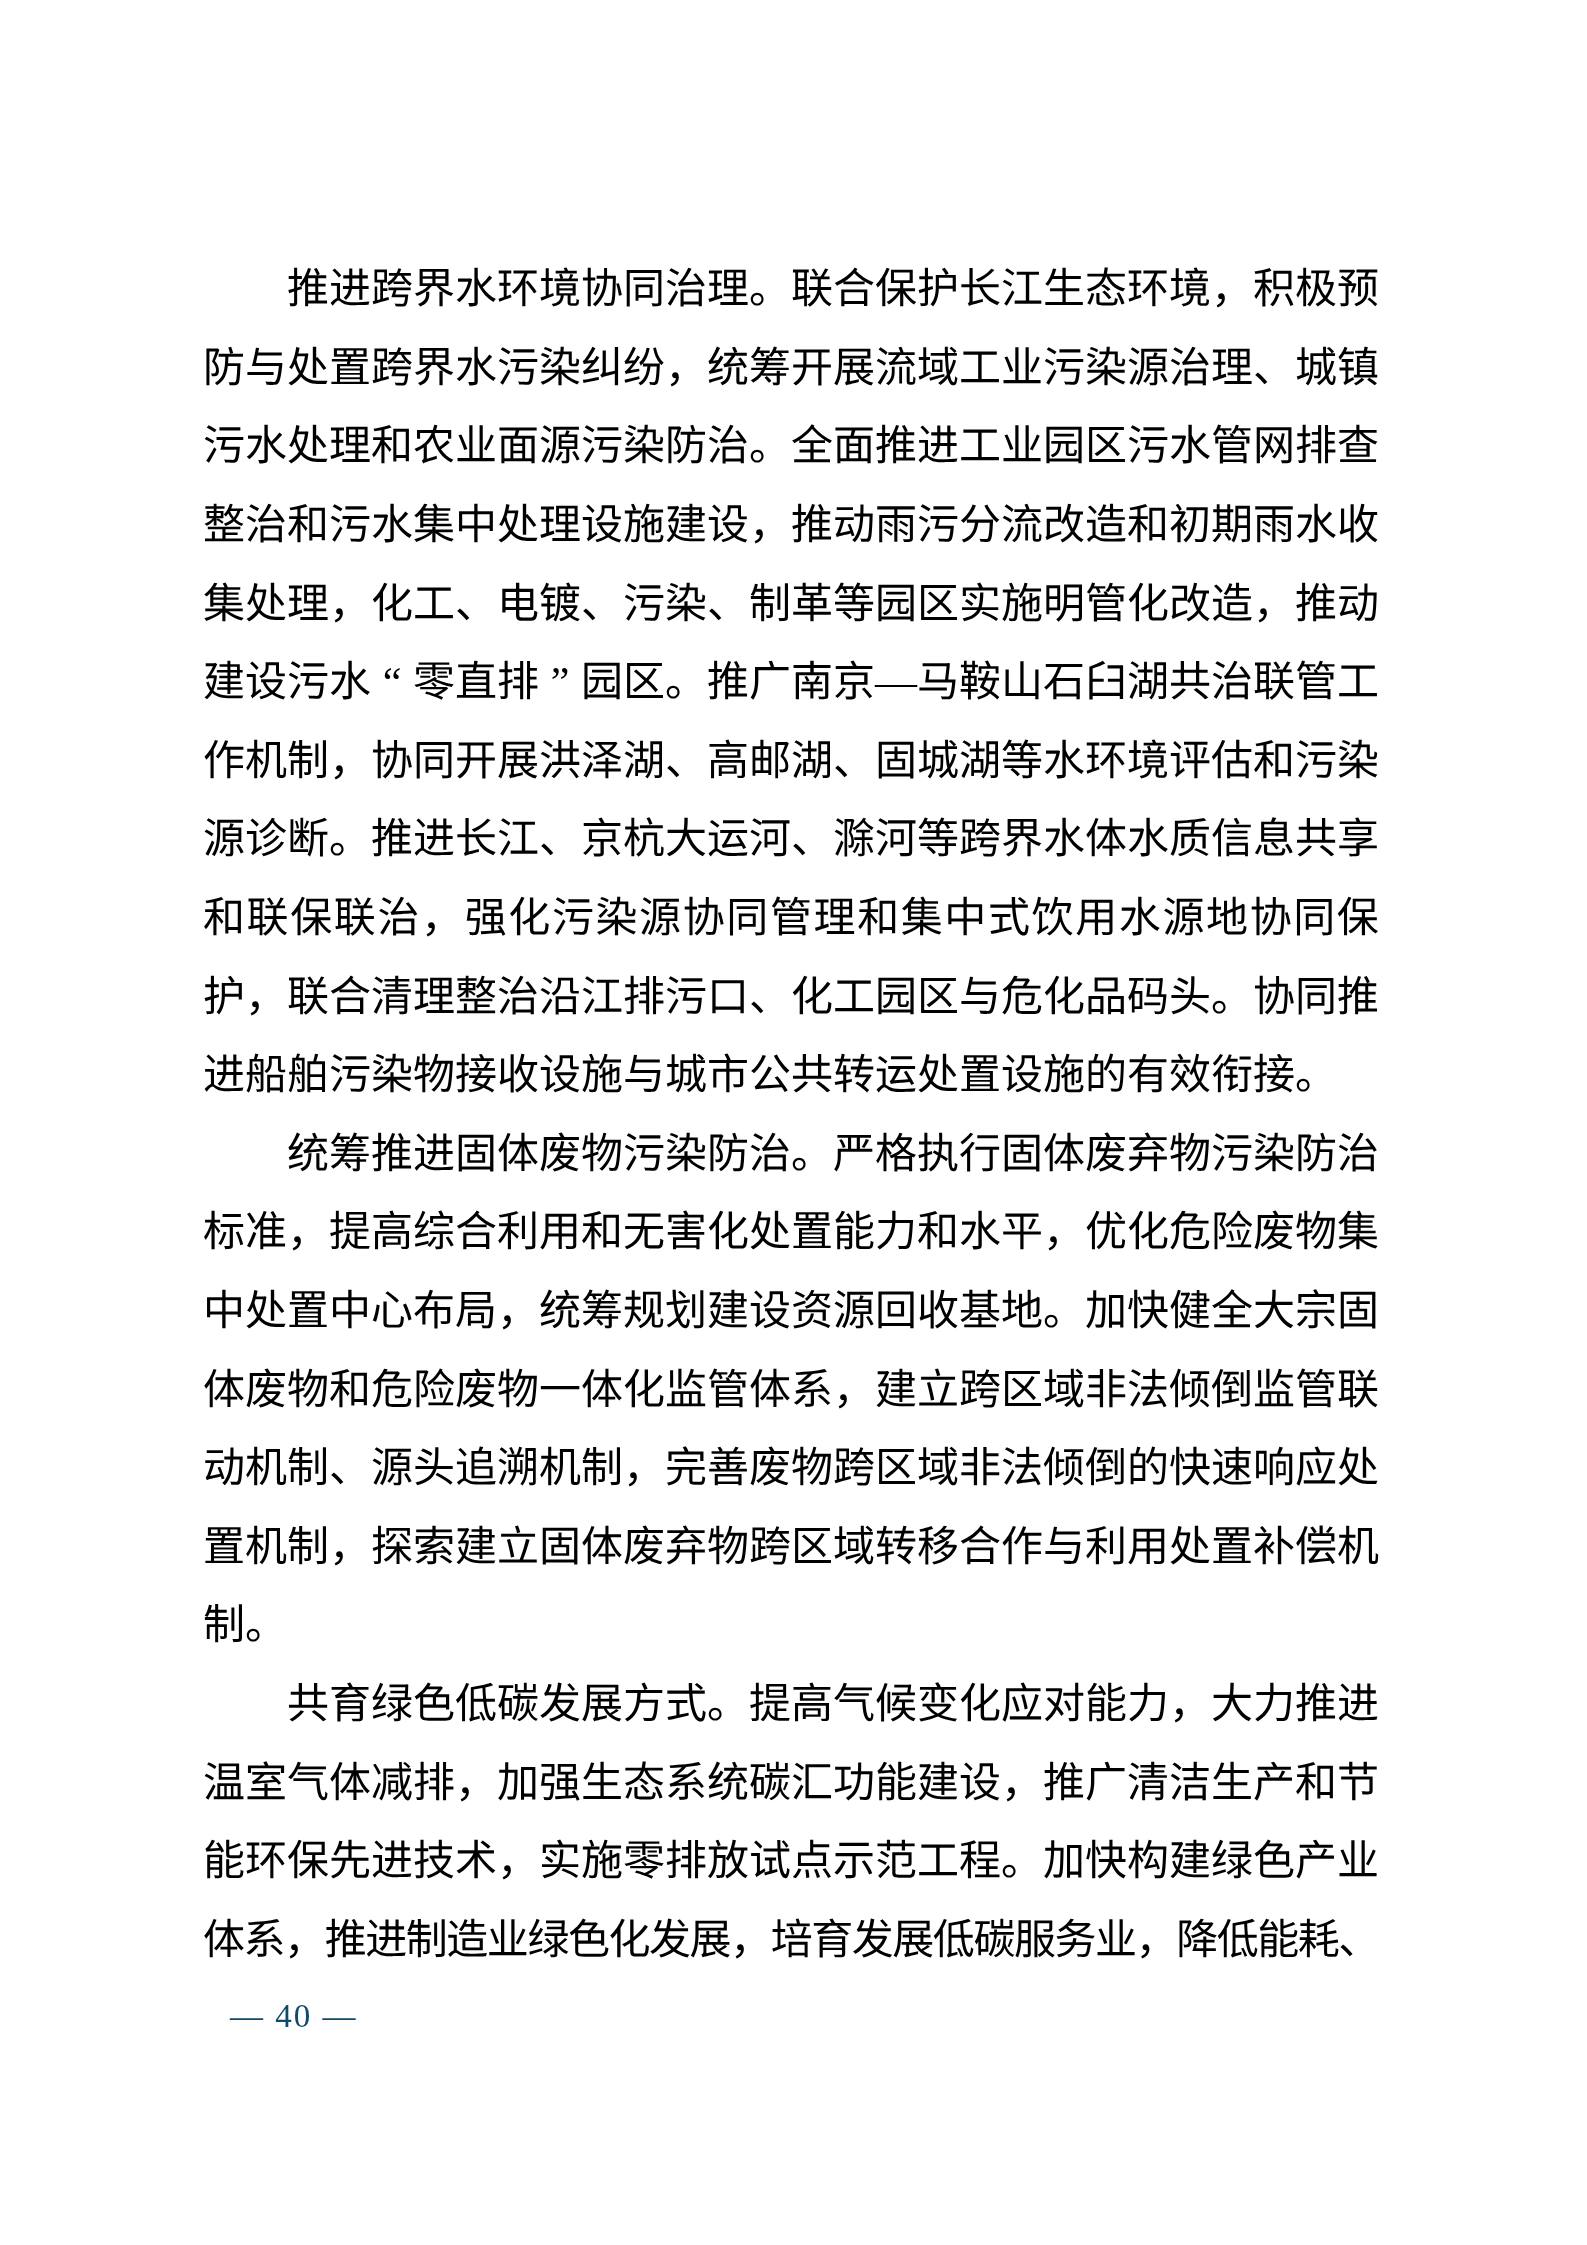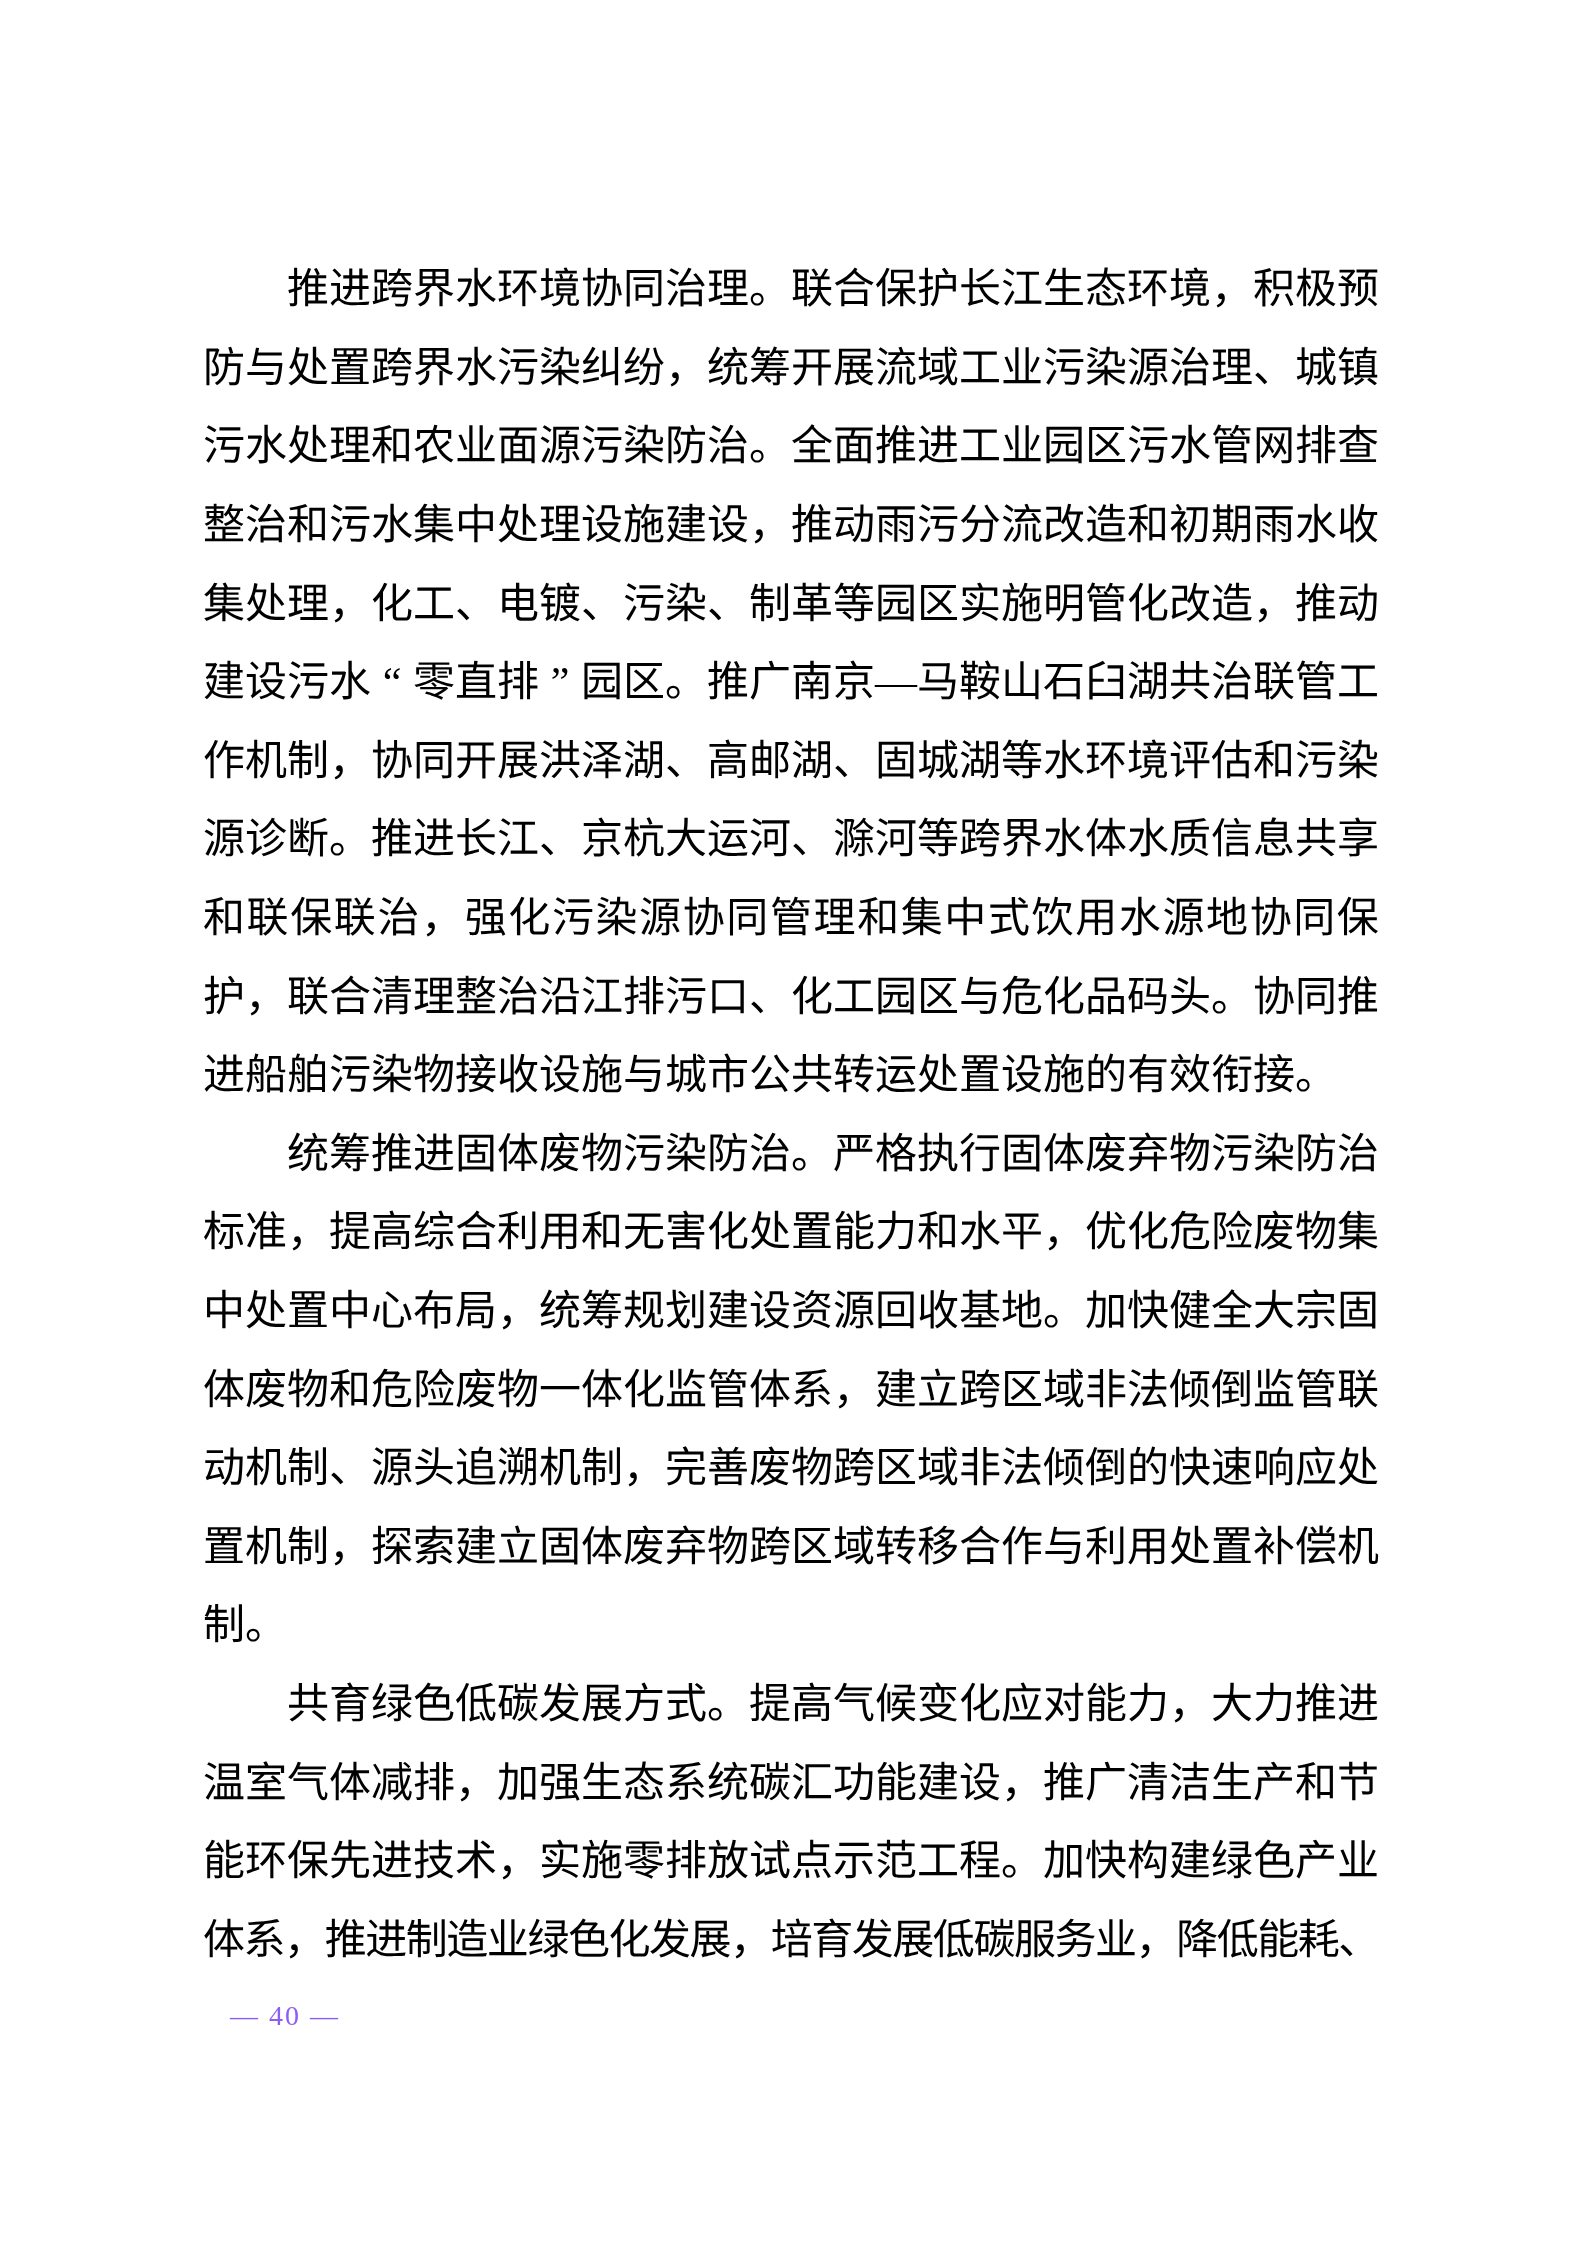"— 40 —" .footer { color: #8b5cf6 -> #0c4a6e; font-size: 28px -> 33px }
